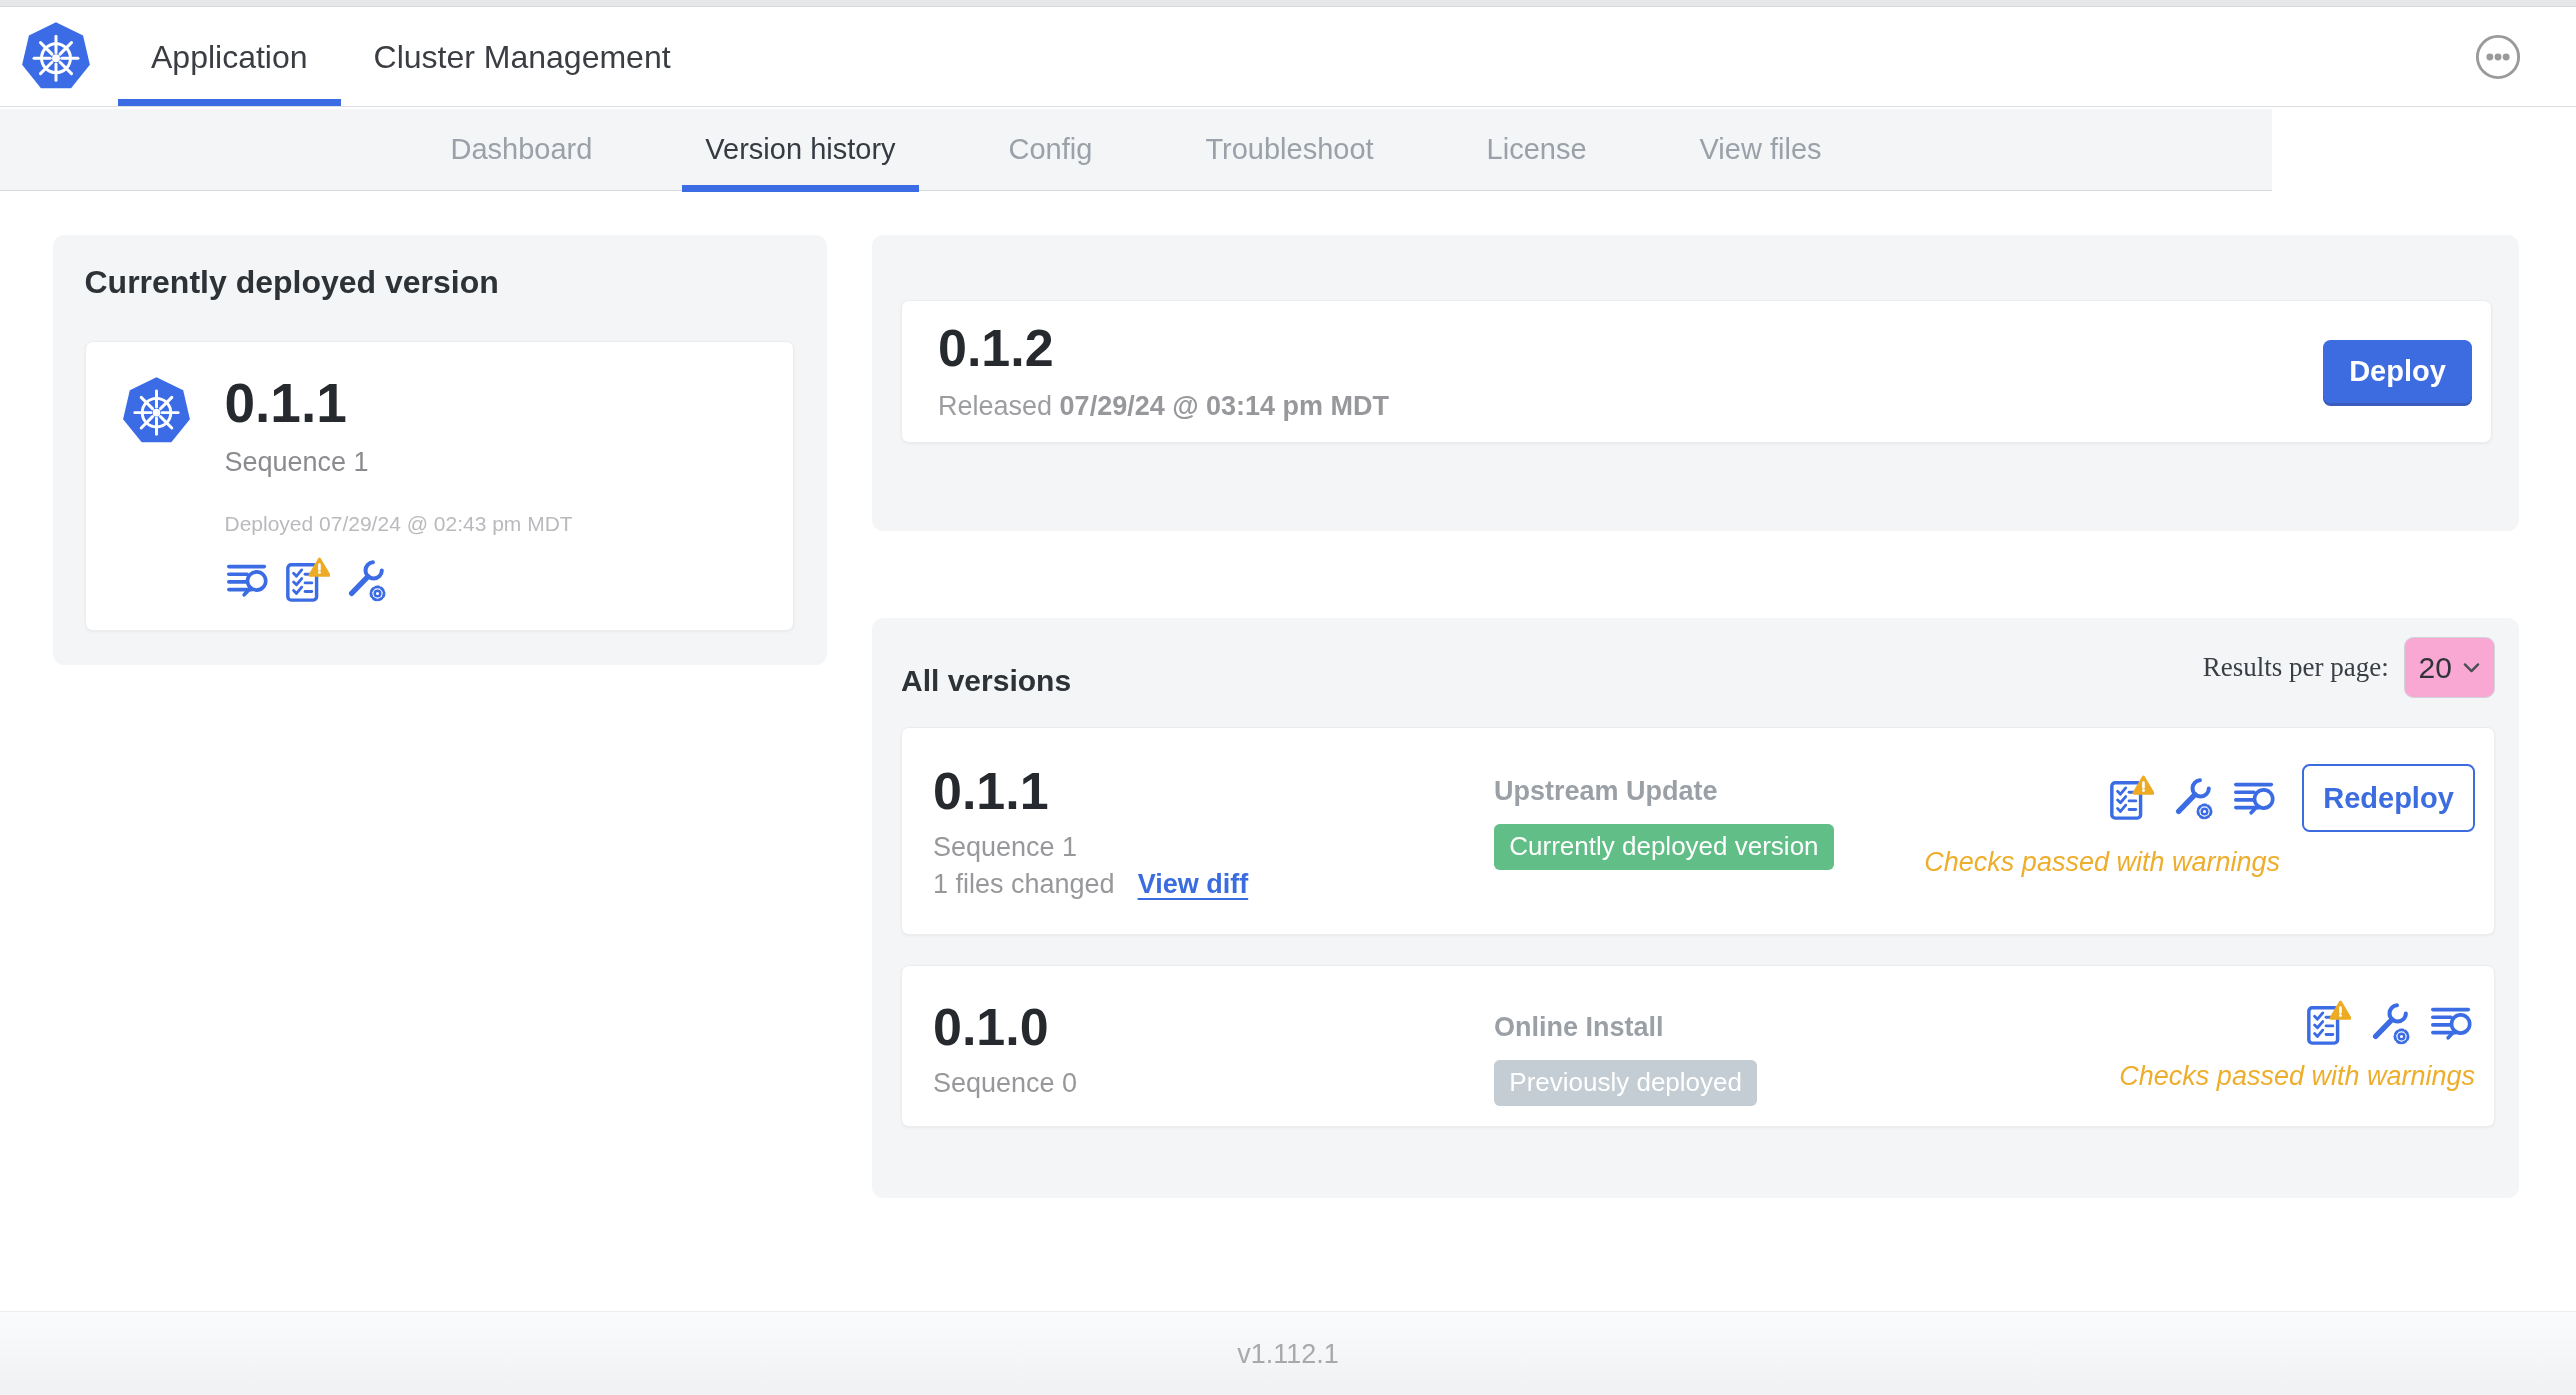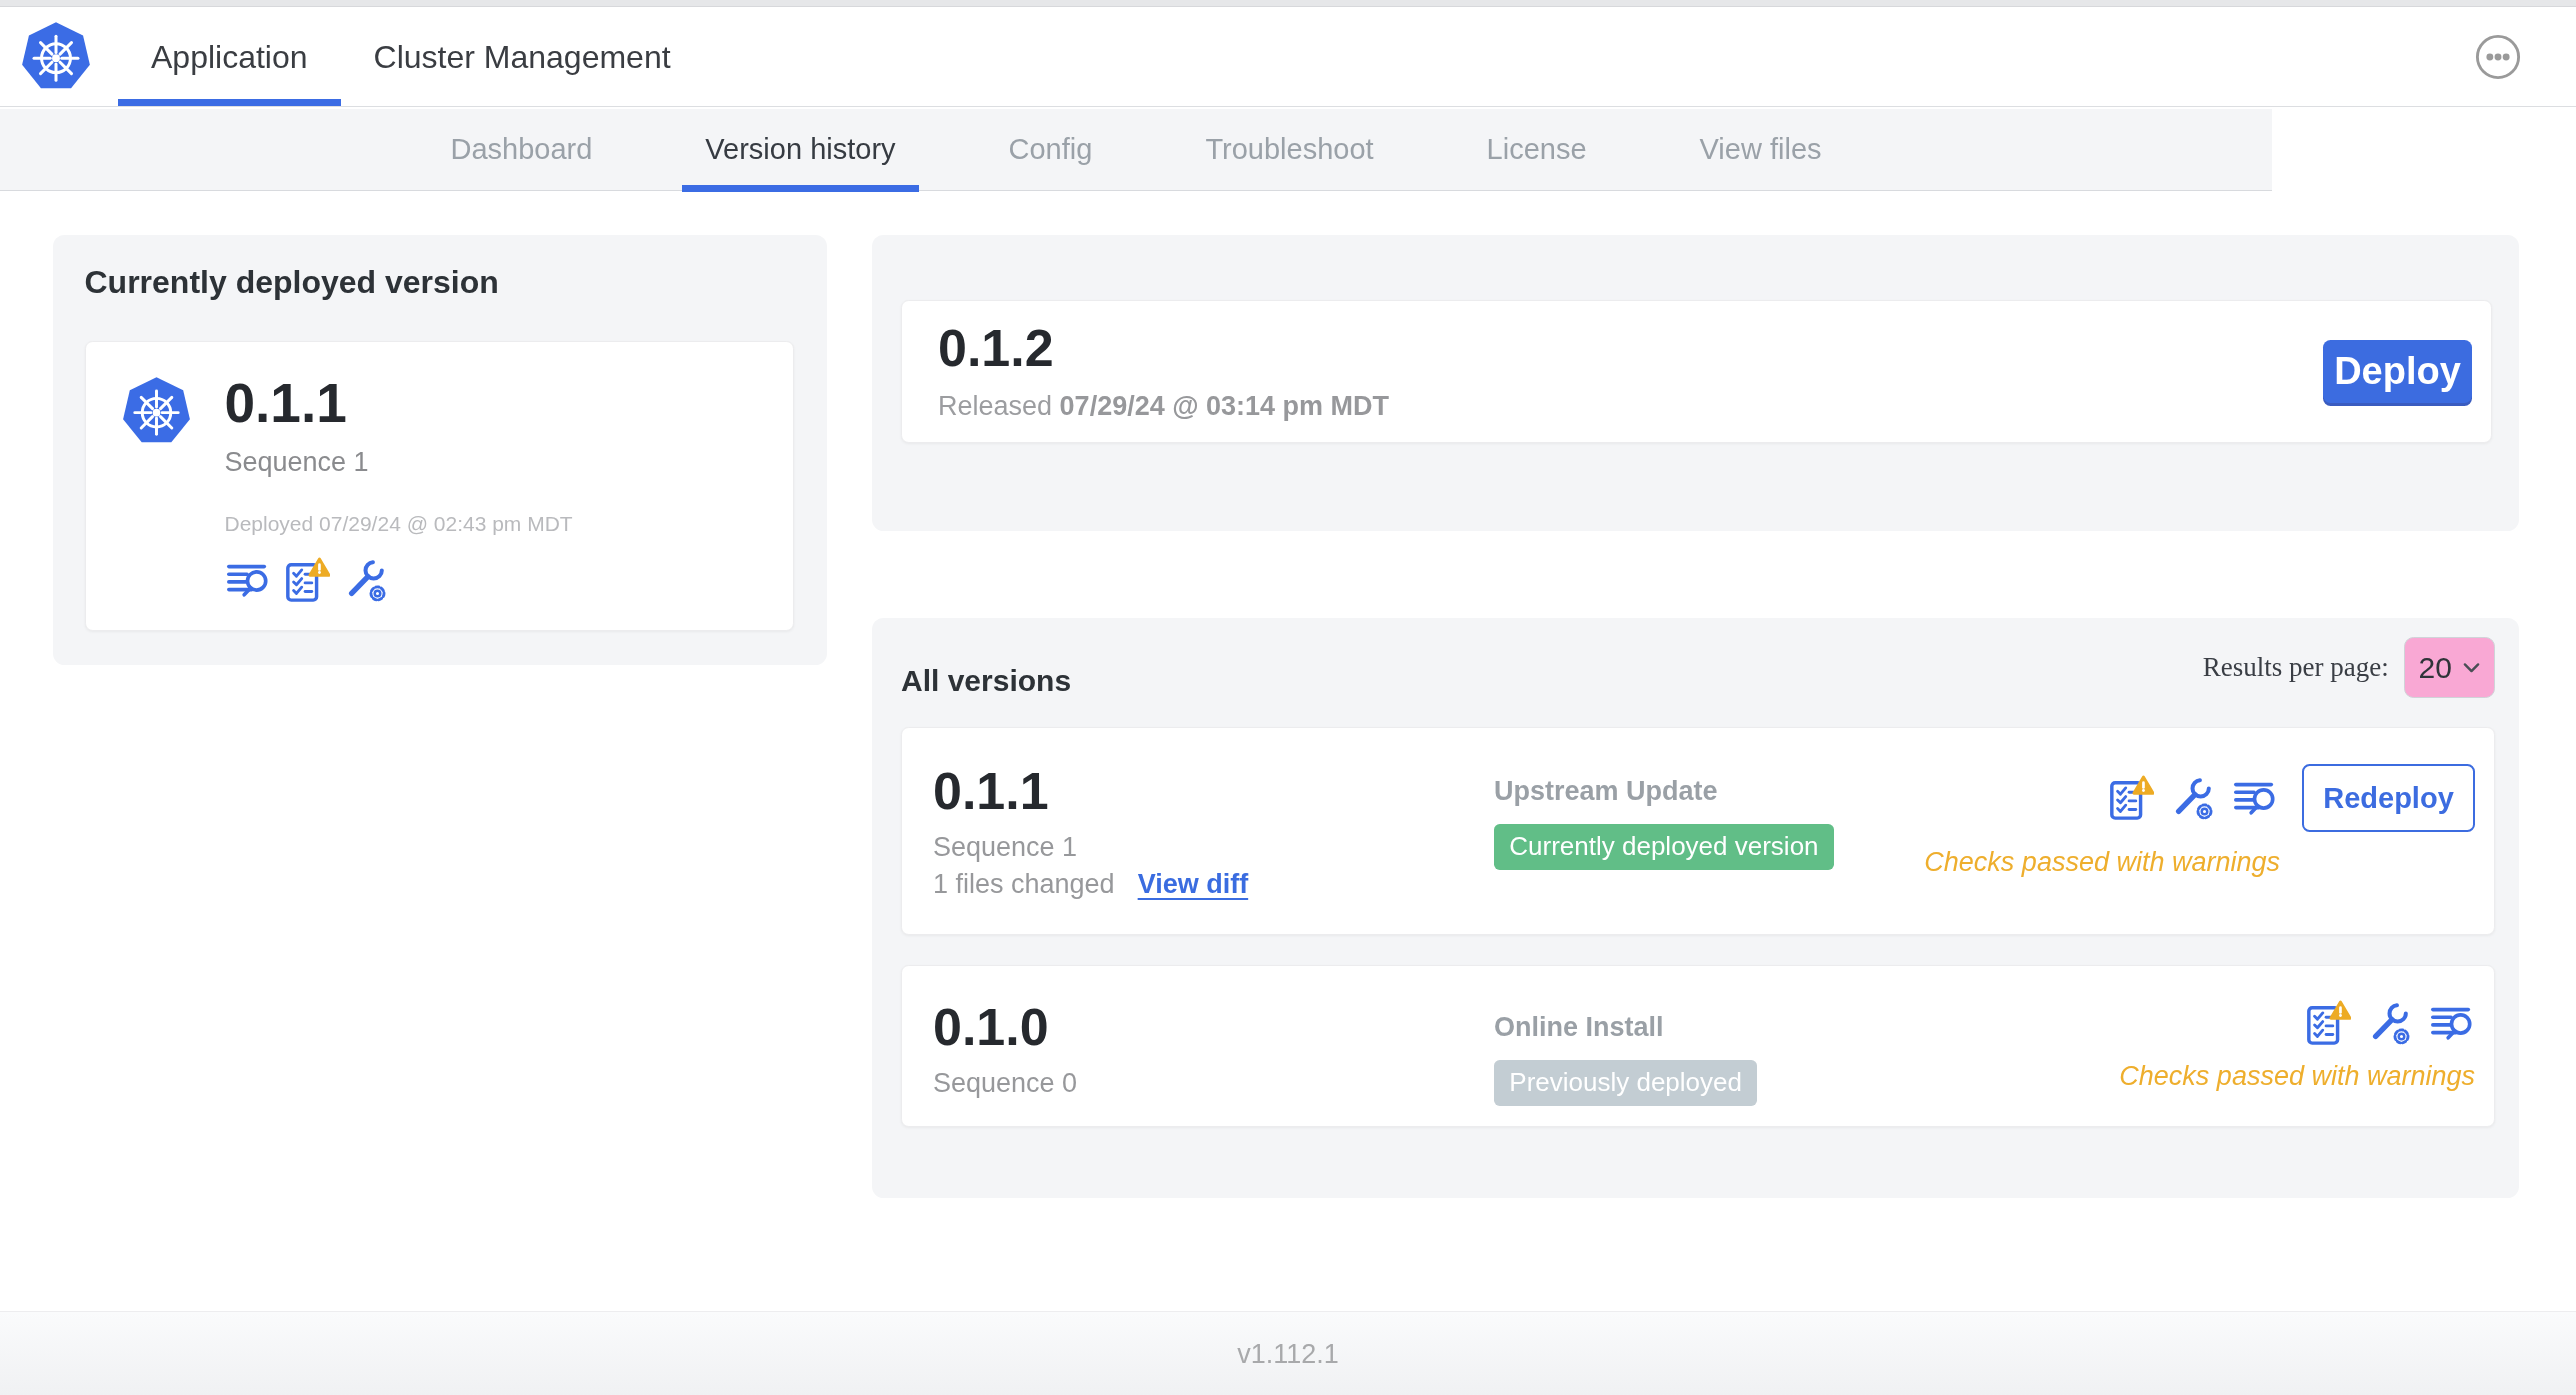"Deploy" .btn-primary { font-size: 38px -> 29px }
